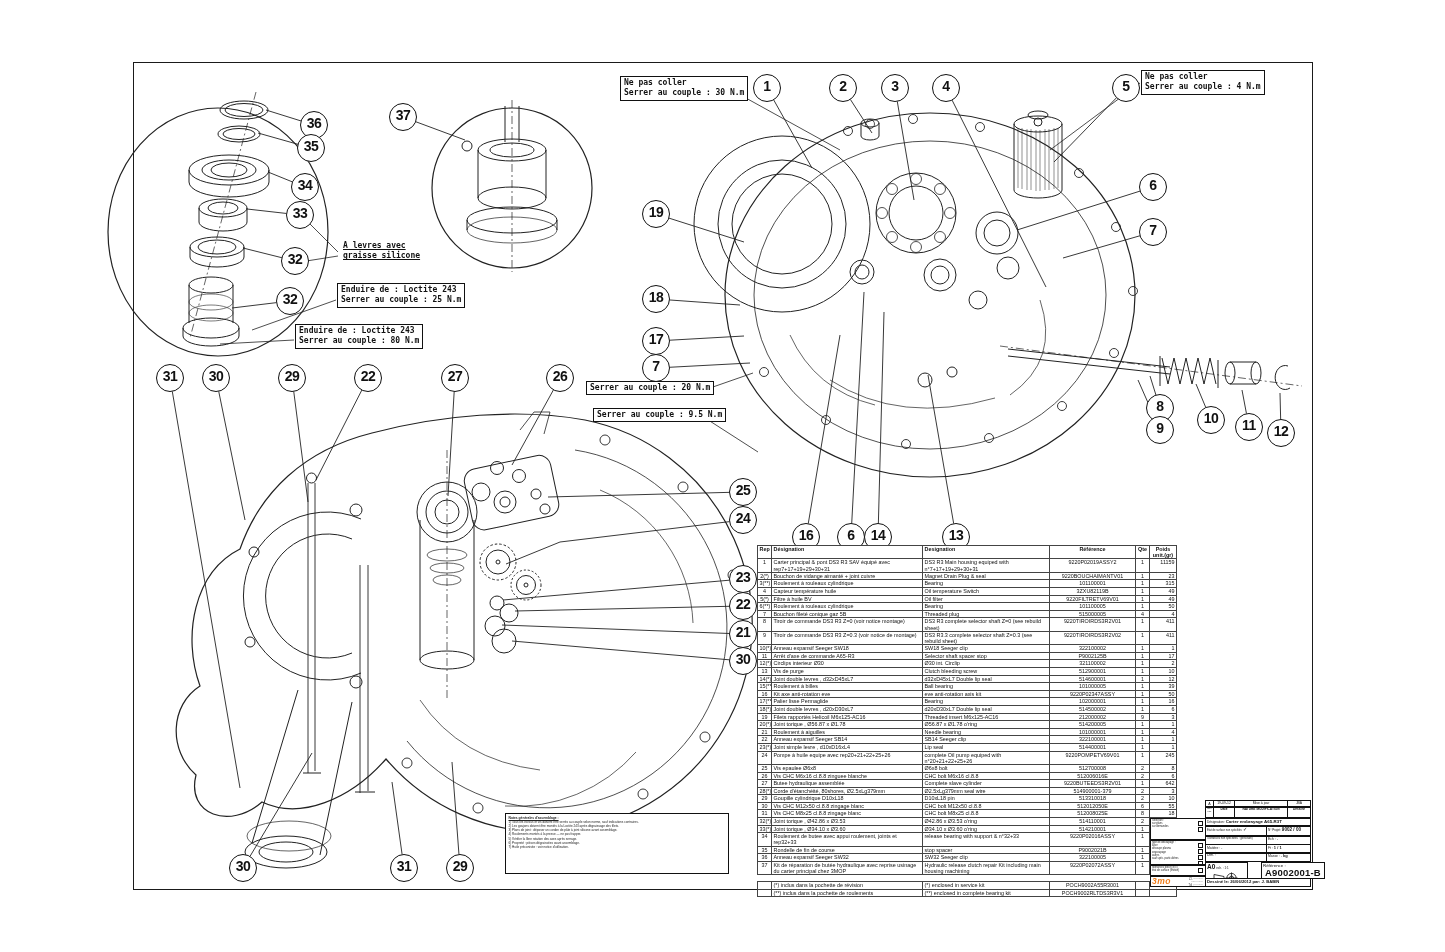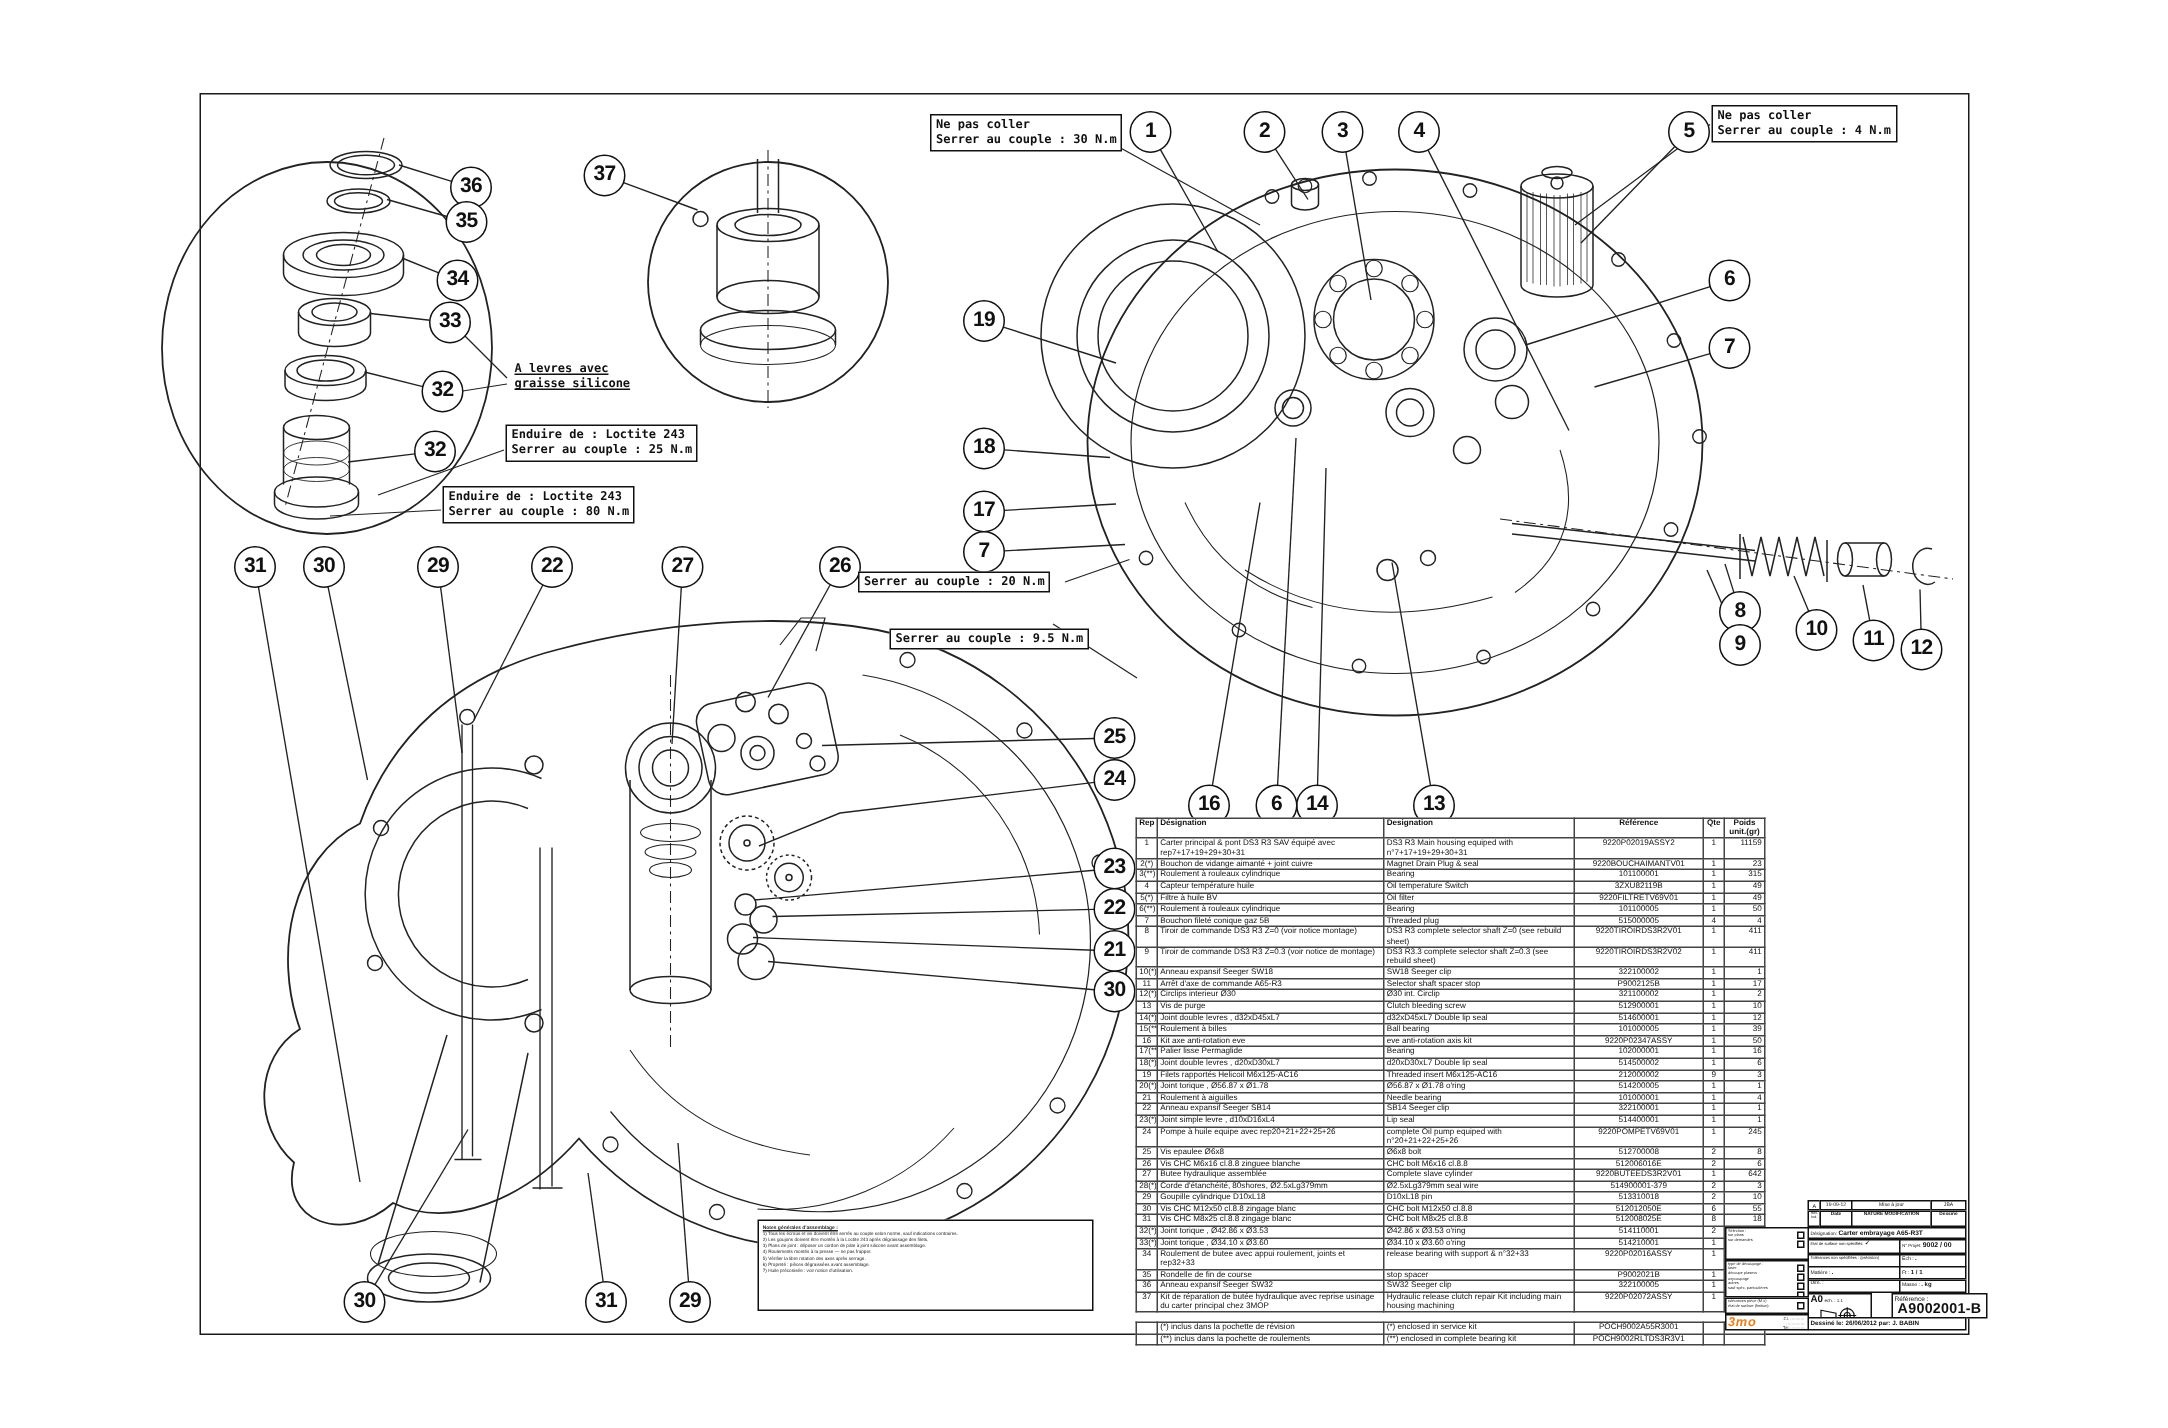"Serrer au couple : 20" div.note { left: 572px -> 586px }
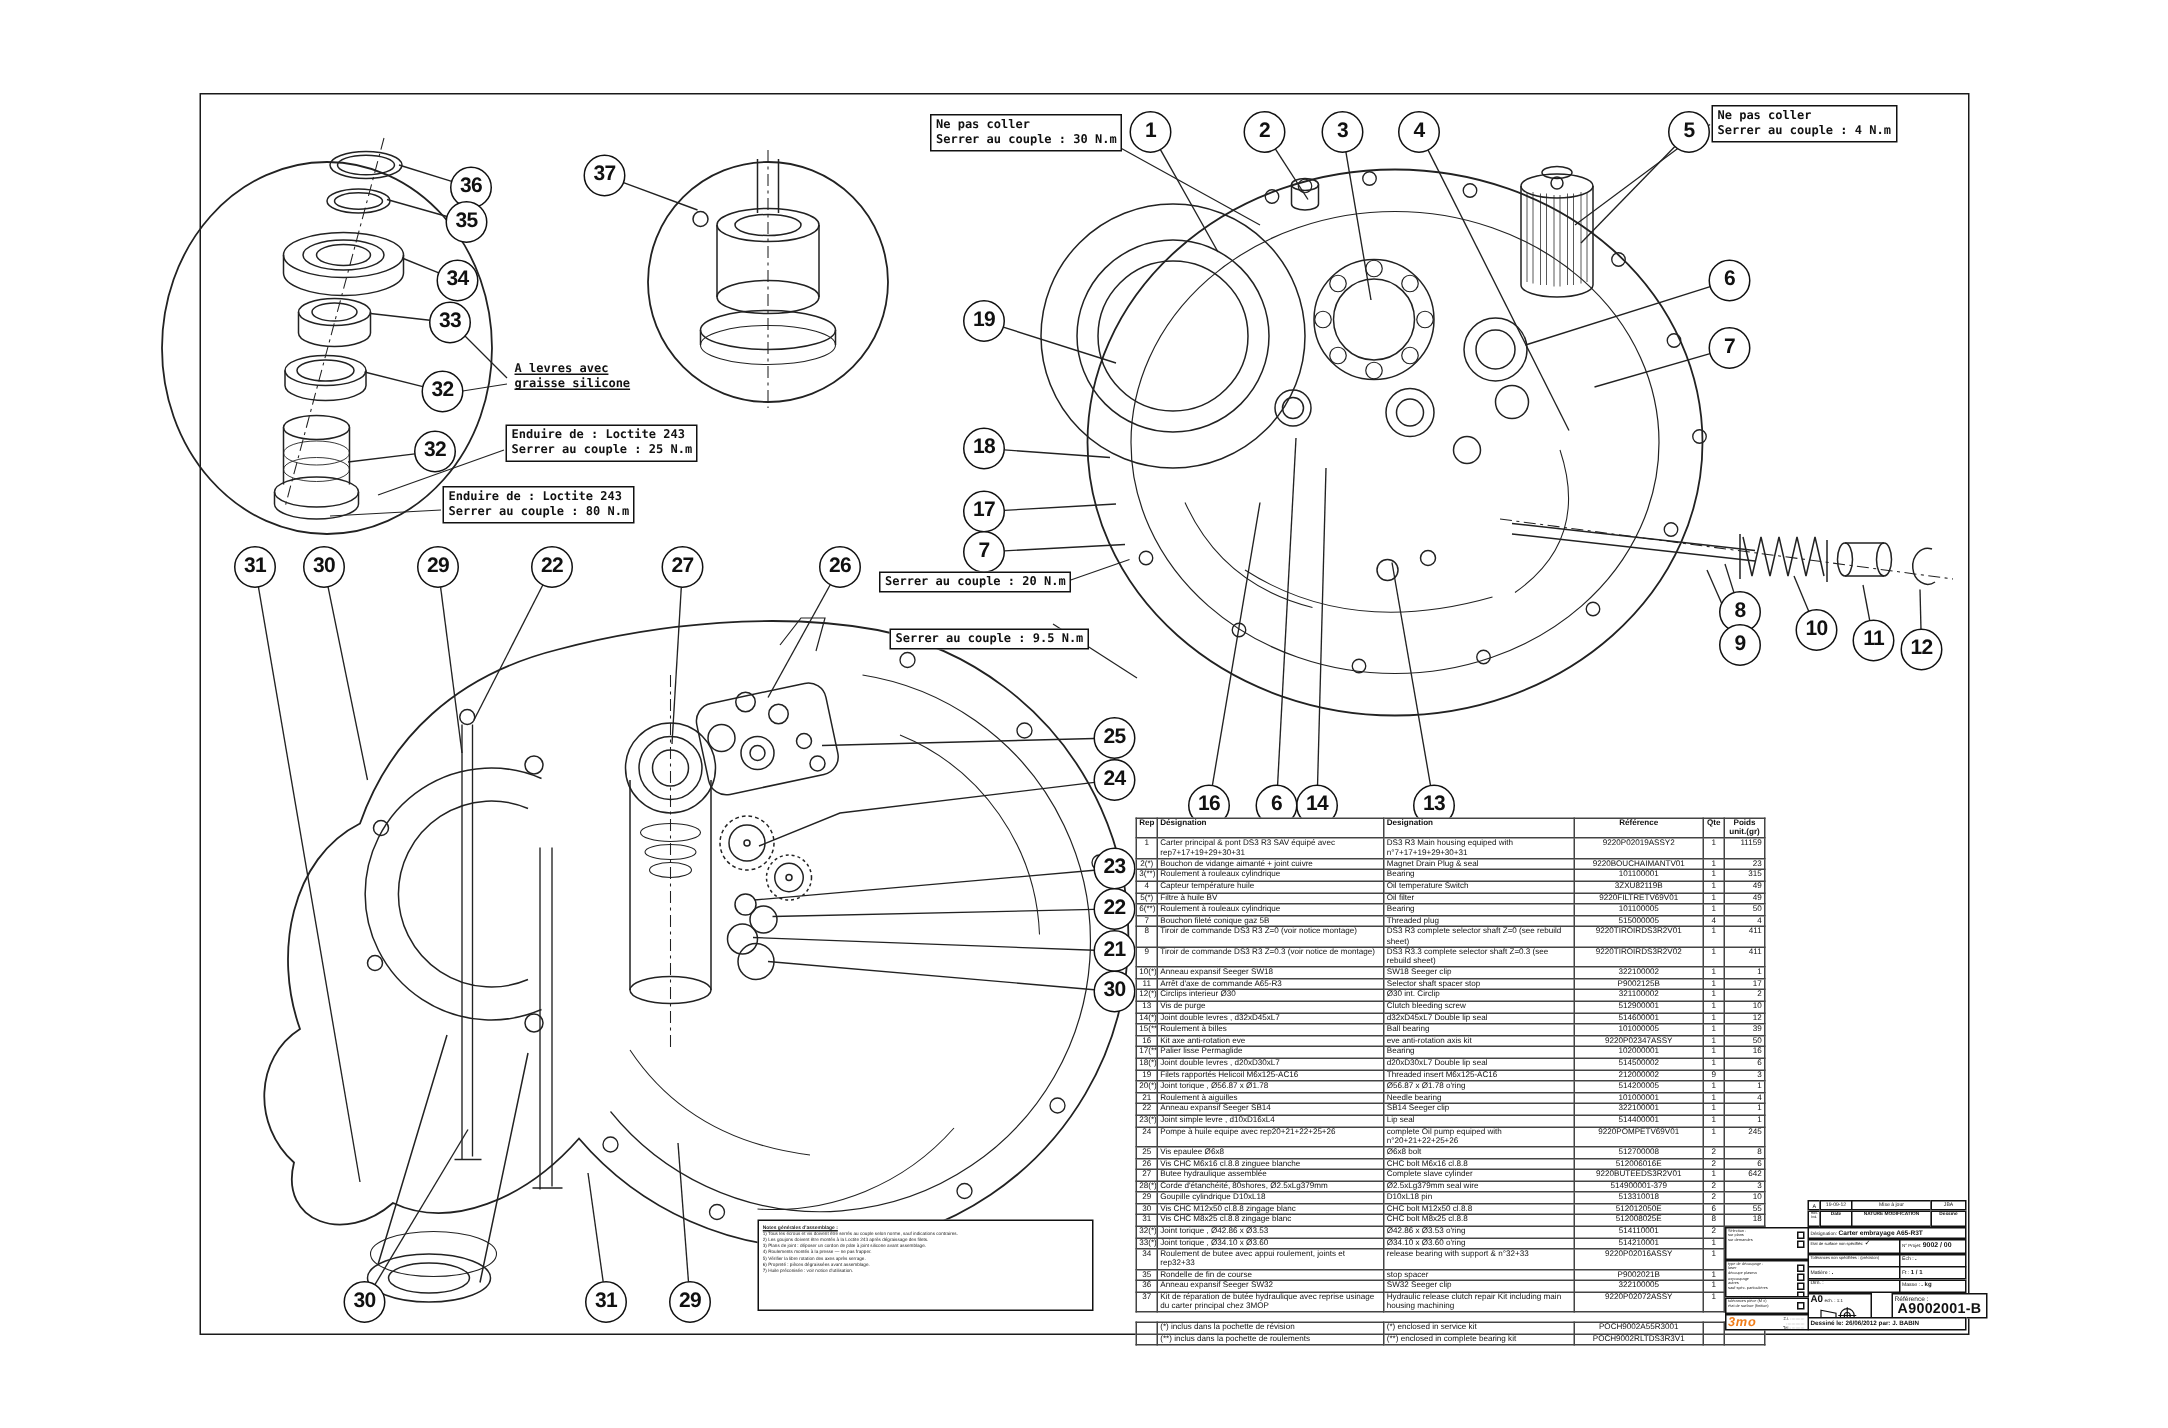"Serrer au couple : 9.5" div.note { margin-top: 11px -> none }
